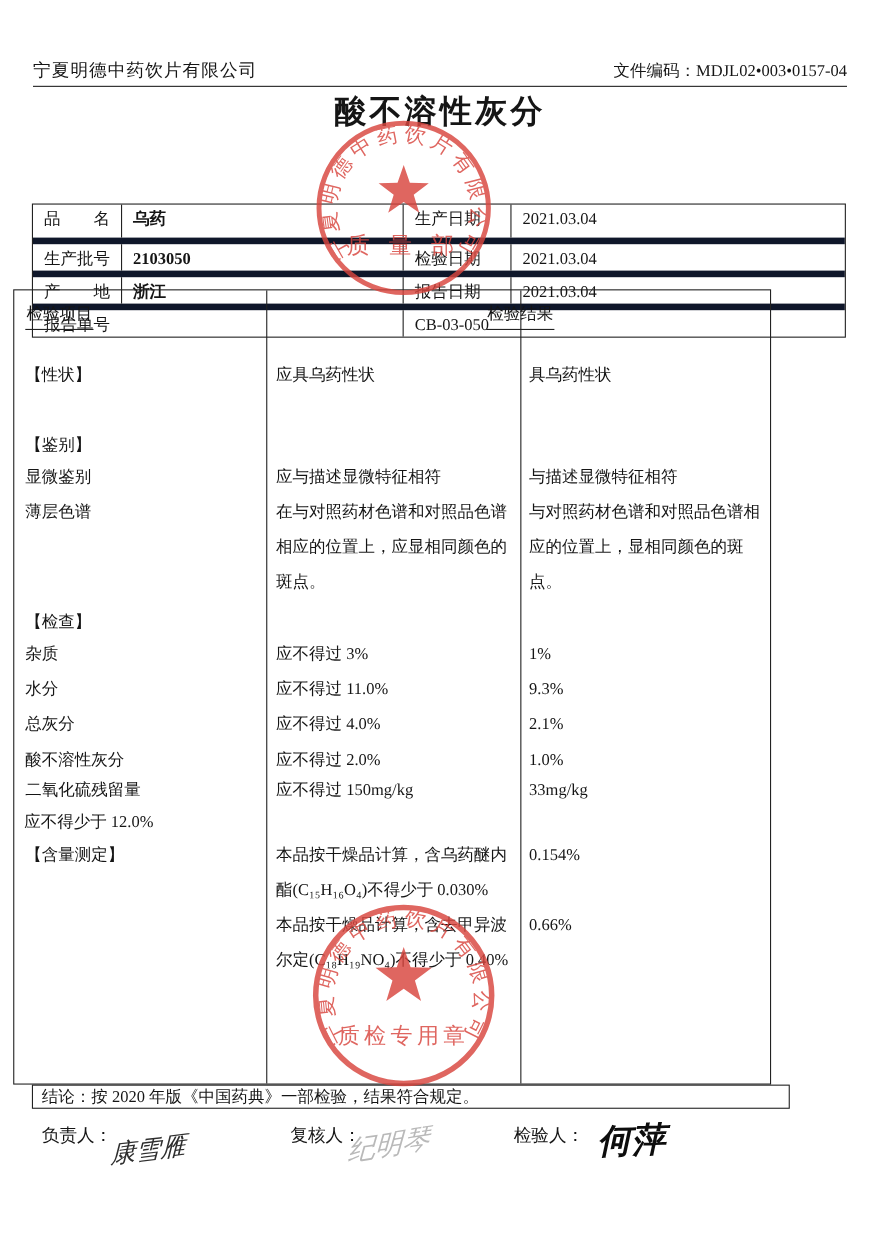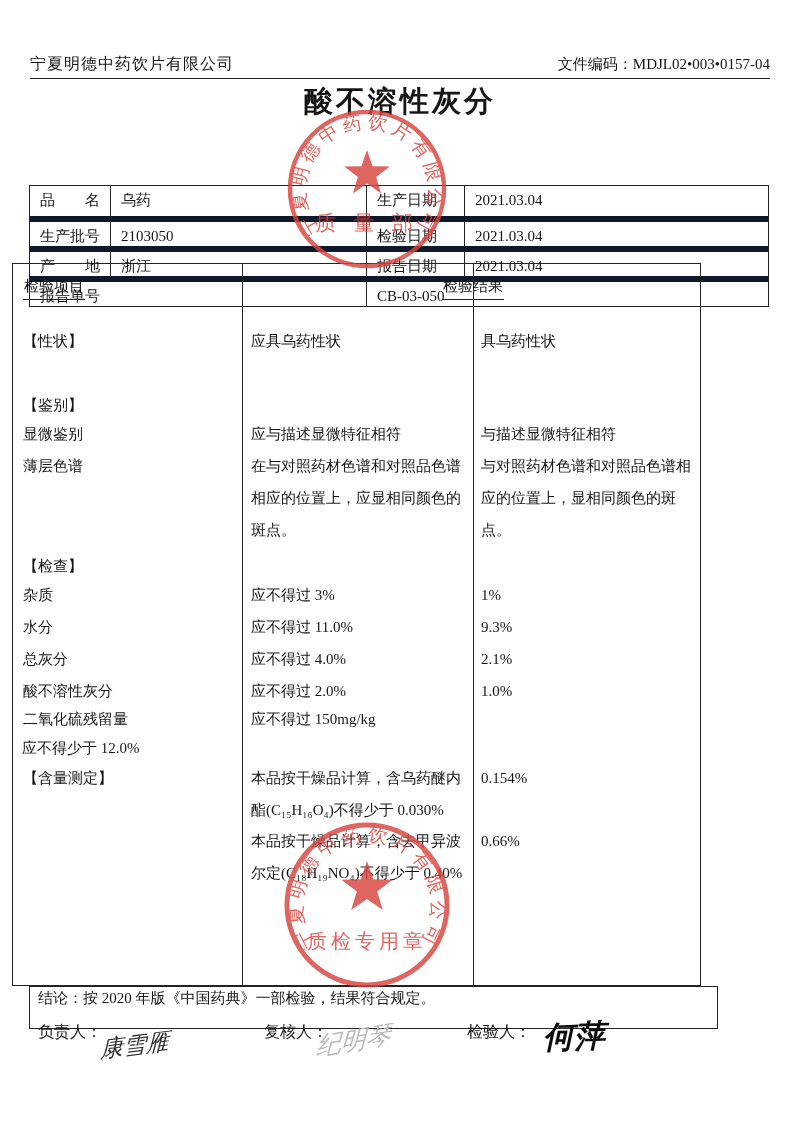"乌药" .c-v { font-weight: none -> bold }
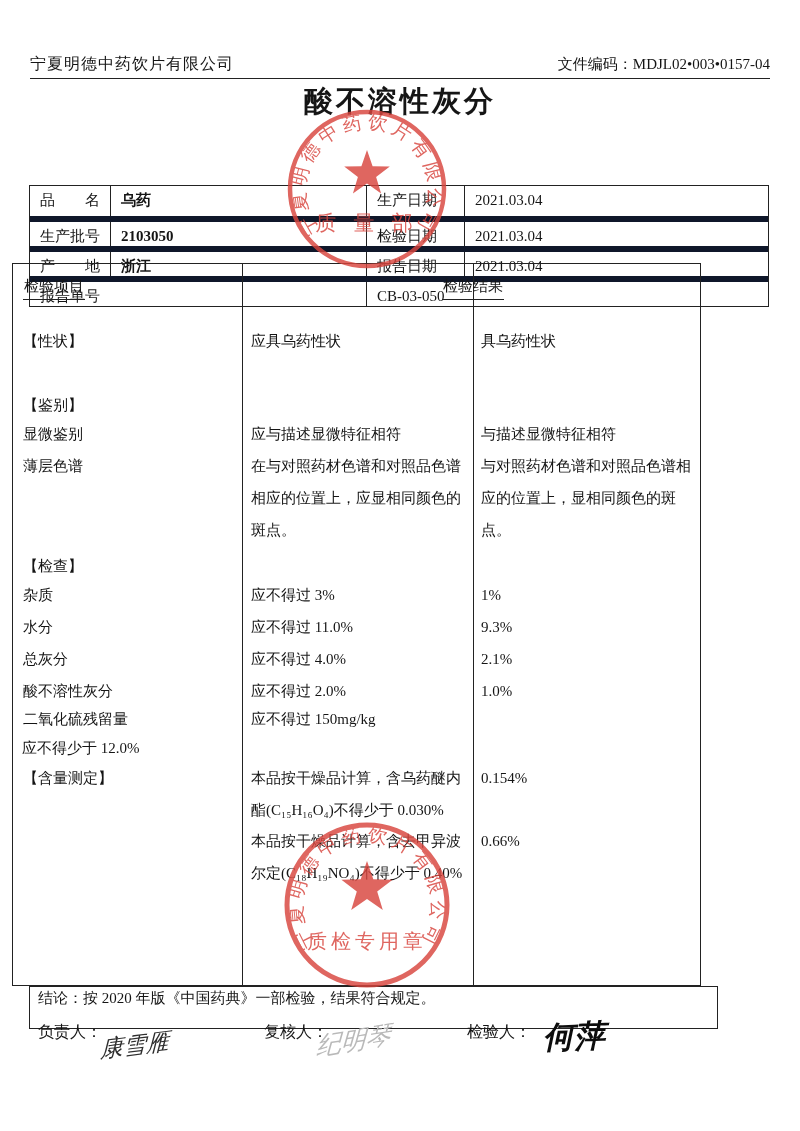"33mg/kg" div.dc3 { html: none -> <div>33mg/kg</div> }
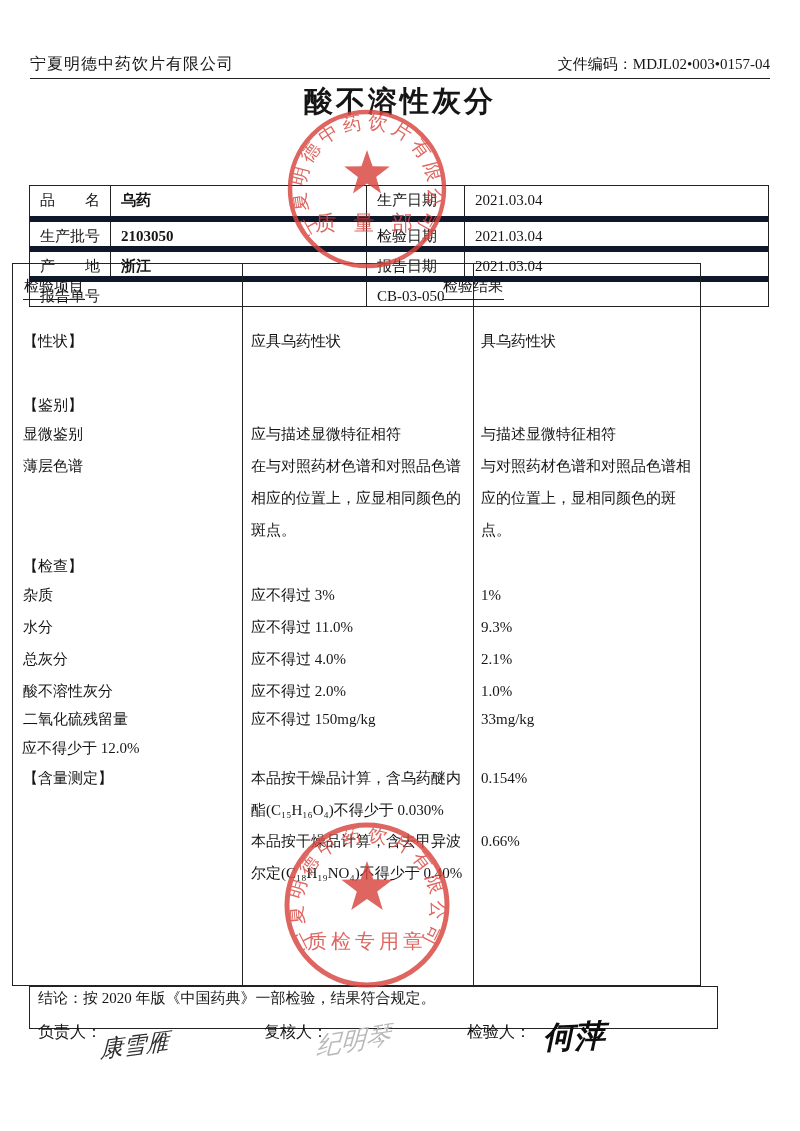"结论：按 2020 年版《中国药典》一部检验，结果符合规定。" .conclusion { height: 43px -> 22px }
